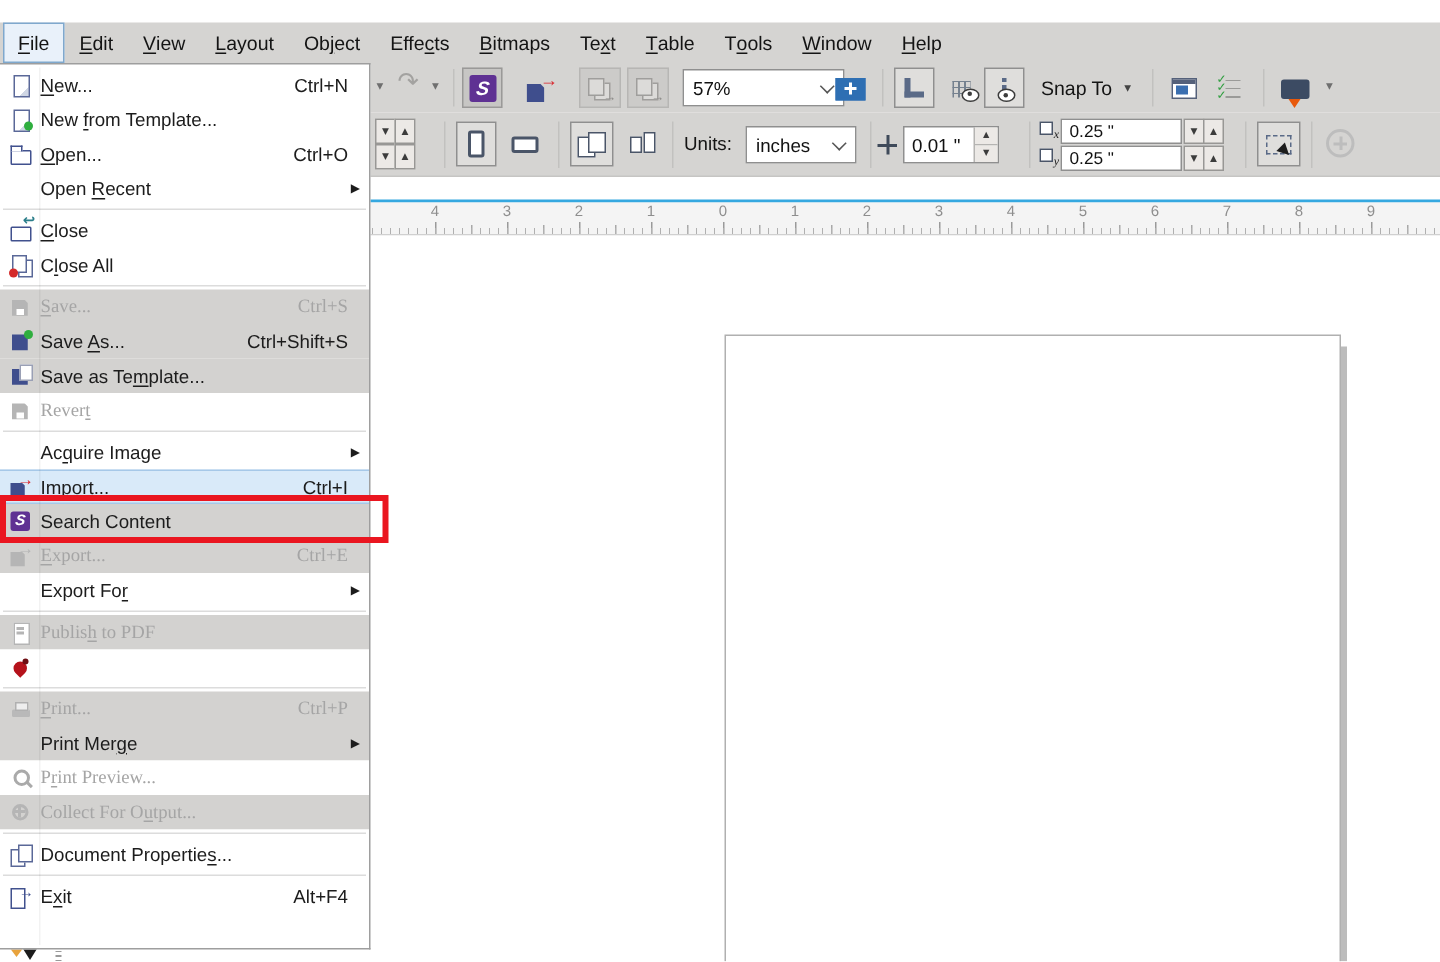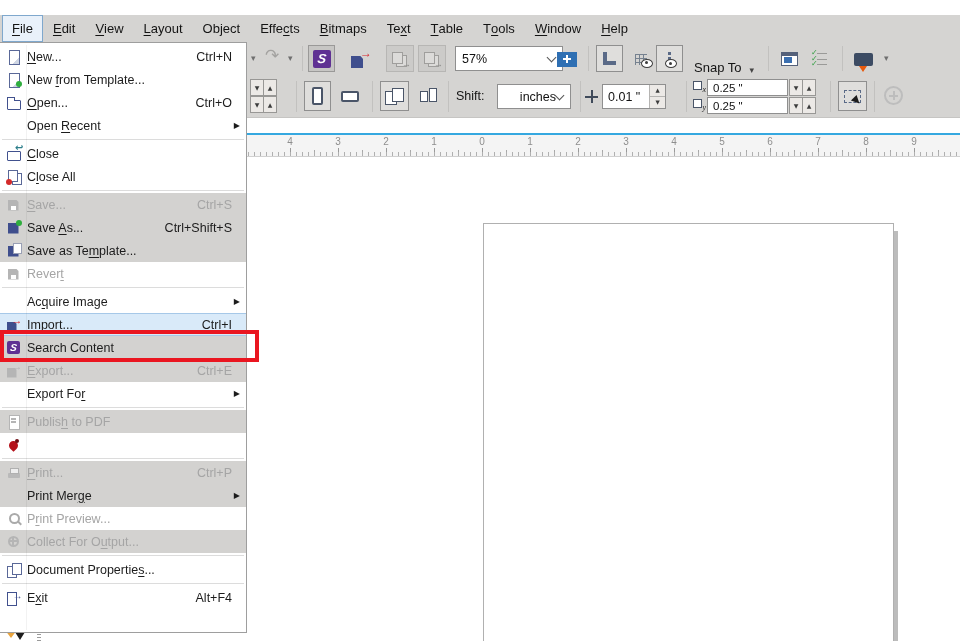"Snap To" .tbtext { align-items: flex-end -> center }
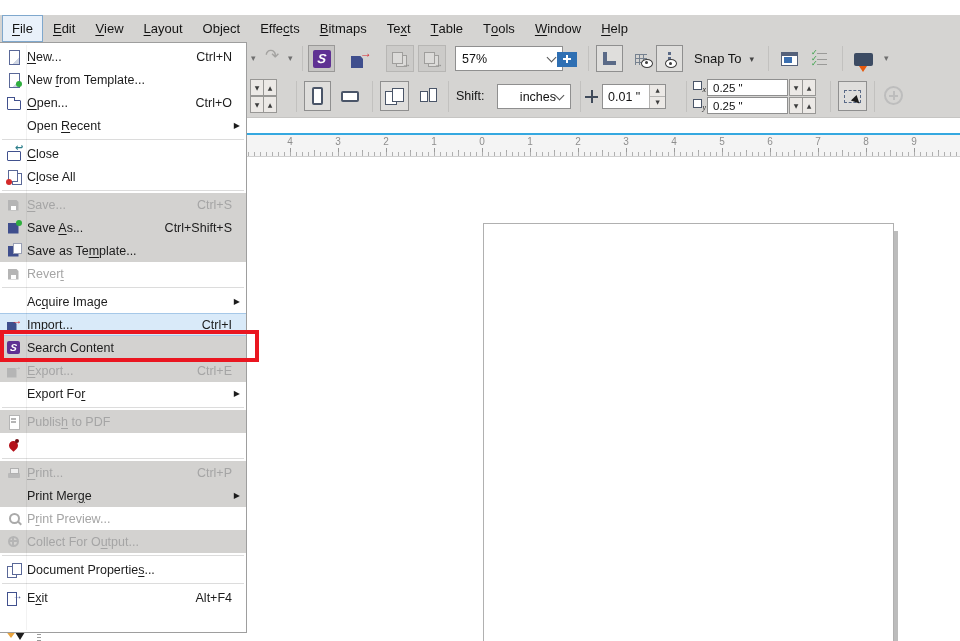"Shift:" span.t2label { text: Shift -> Units }
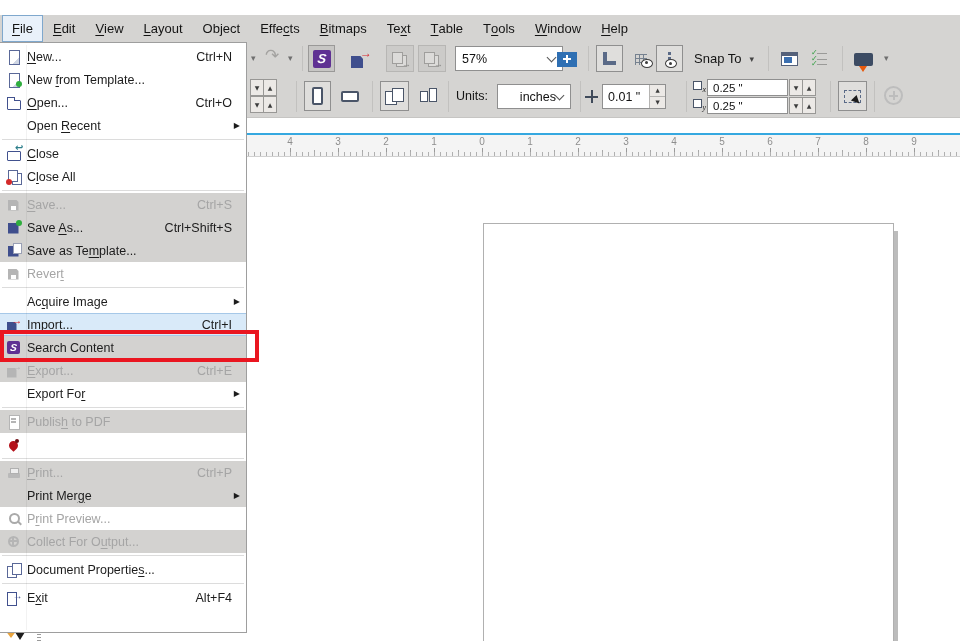"inches" div.combo { text-align: right -> none }
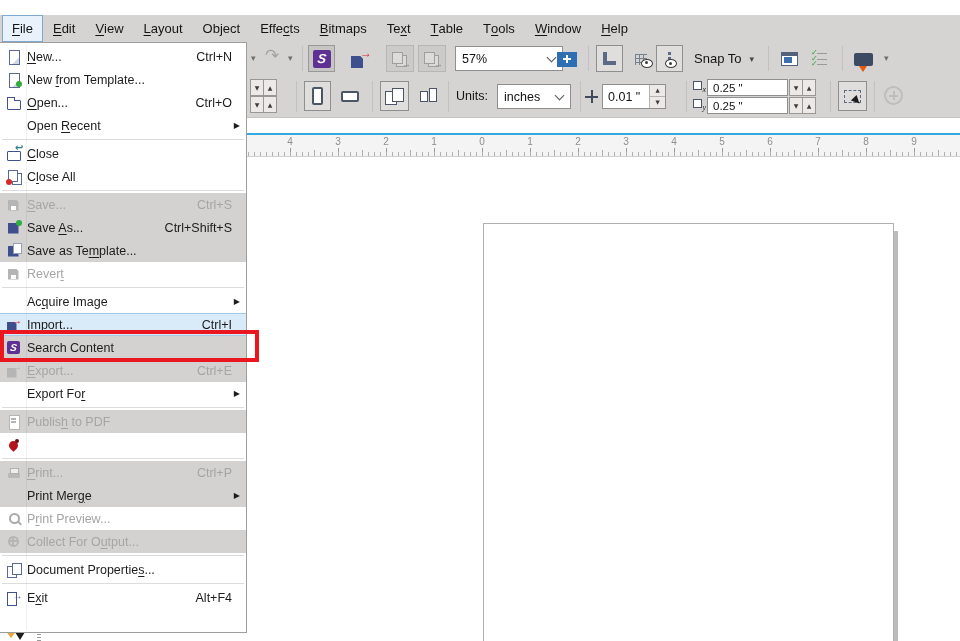"Save..." .mrow.dis .lbl,.mrow.dis .sc { font-family: none -> Liberation Serif, serif }
